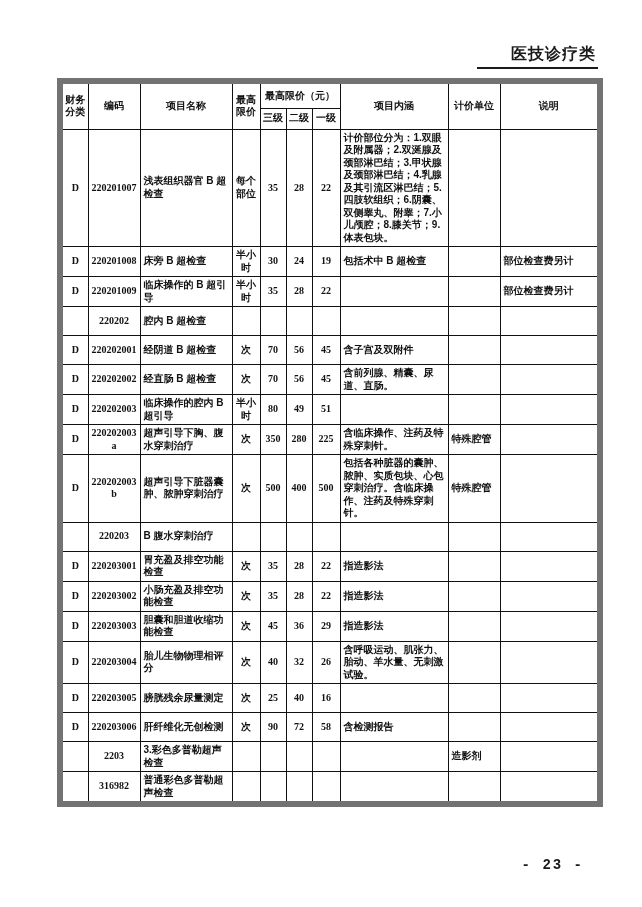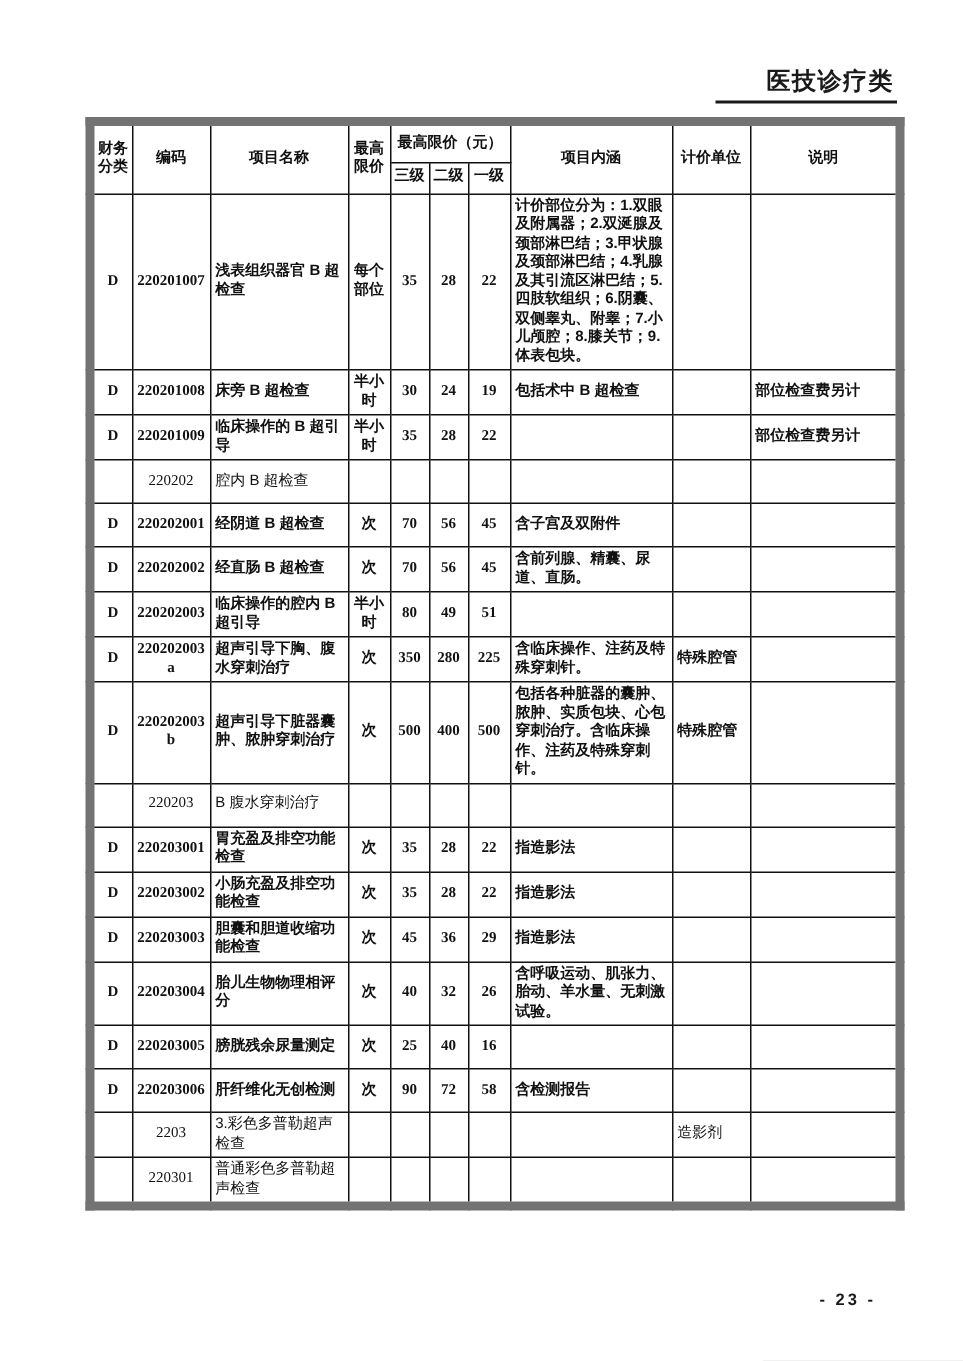"220202" .price-table tbody tr.section td { font-weight: normal -> bold }
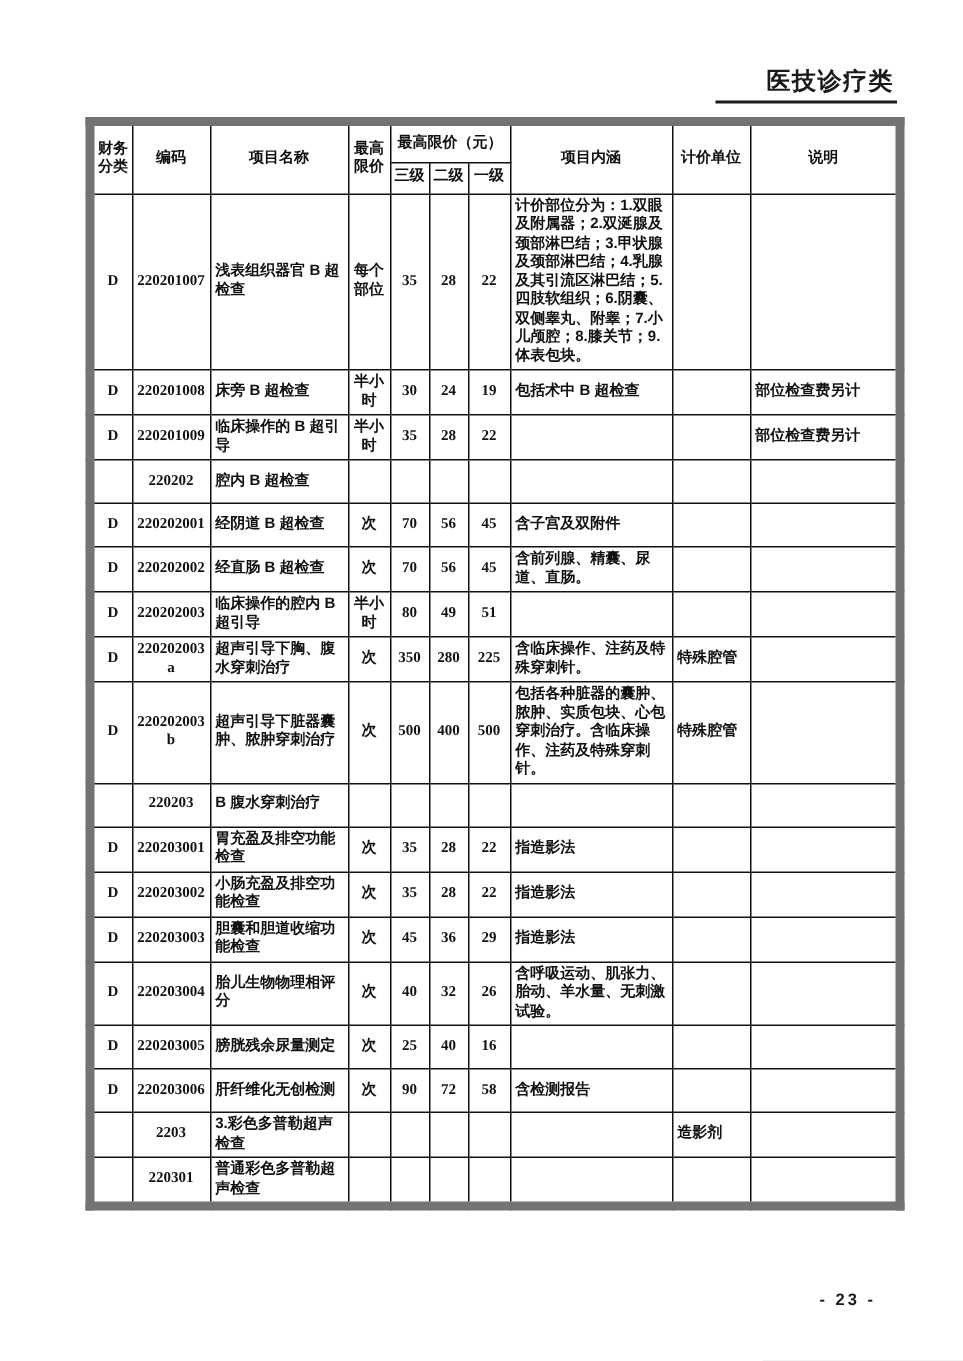"220301" td.c { text: 220301 -> 316982 }
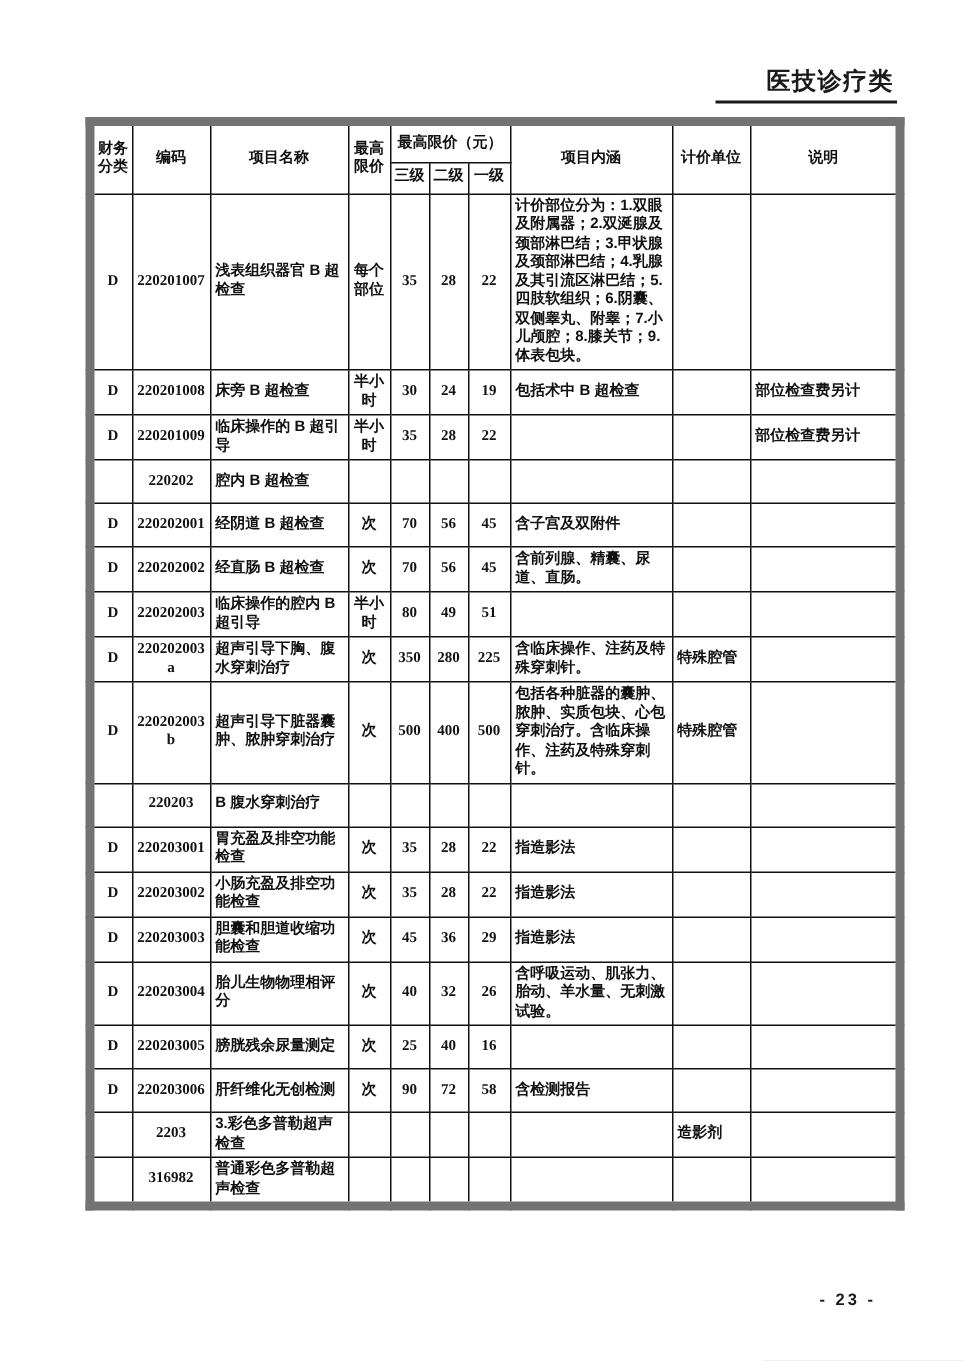"- 23 -" .page-number { font-family: Liberation Sans, sans-serif -> Liberation Mono, monospace; font-size: 11px -> 14px }
